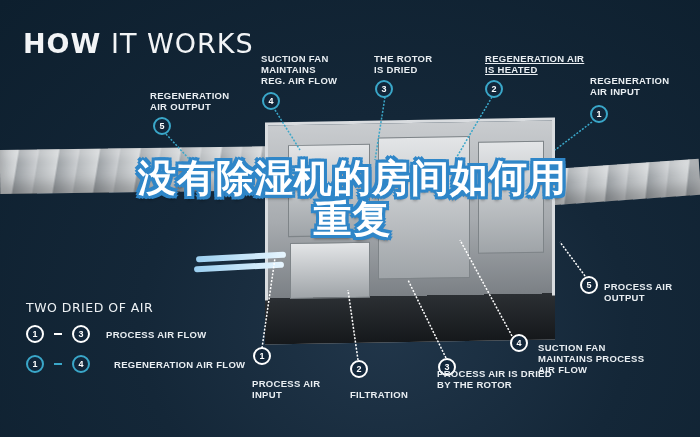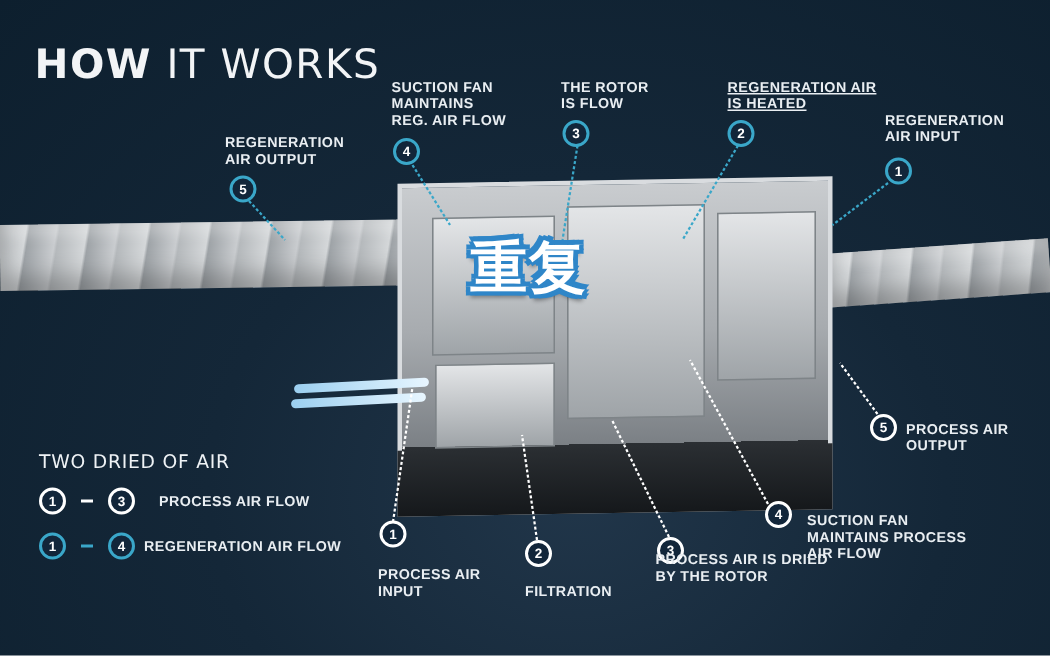"THE ROTOR" div.abs { text: FLOW -> DRIED }
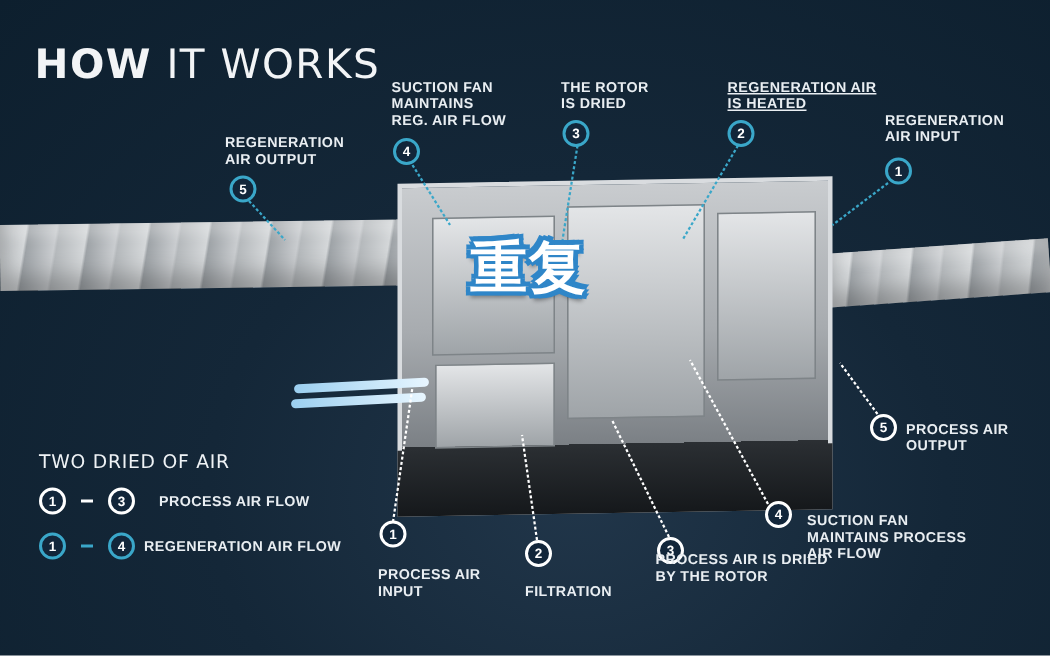"没有除湿机的房间如何用" div { html: none -> <div>没有除湿机的房间如何用</div> }
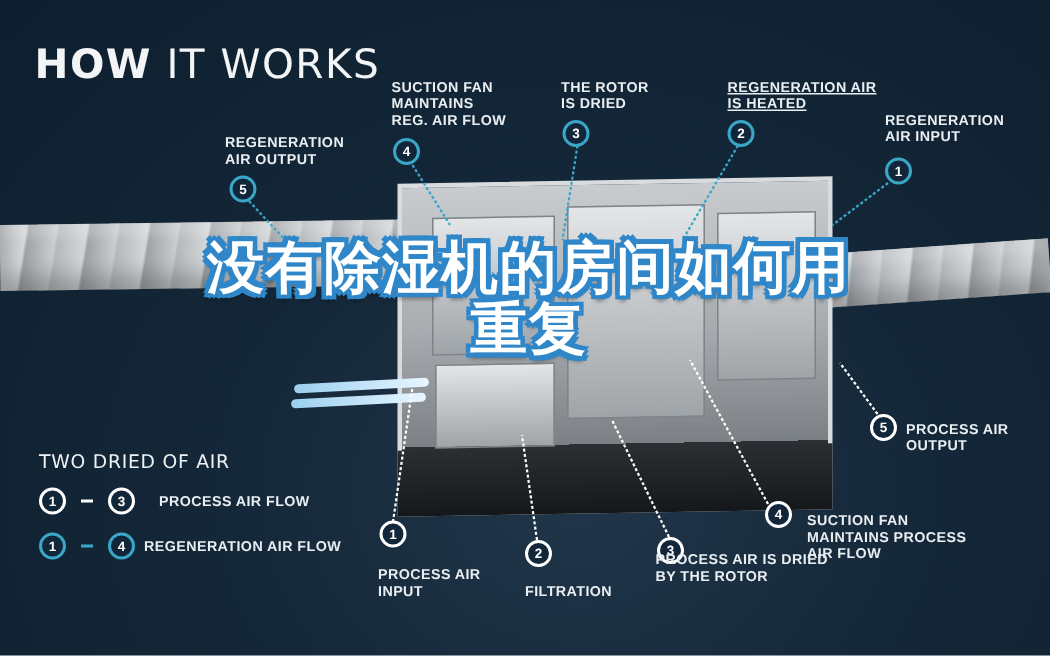"REGENERATION AIR FLOW" div.lbl { margin-left: 0 -> 18px }
